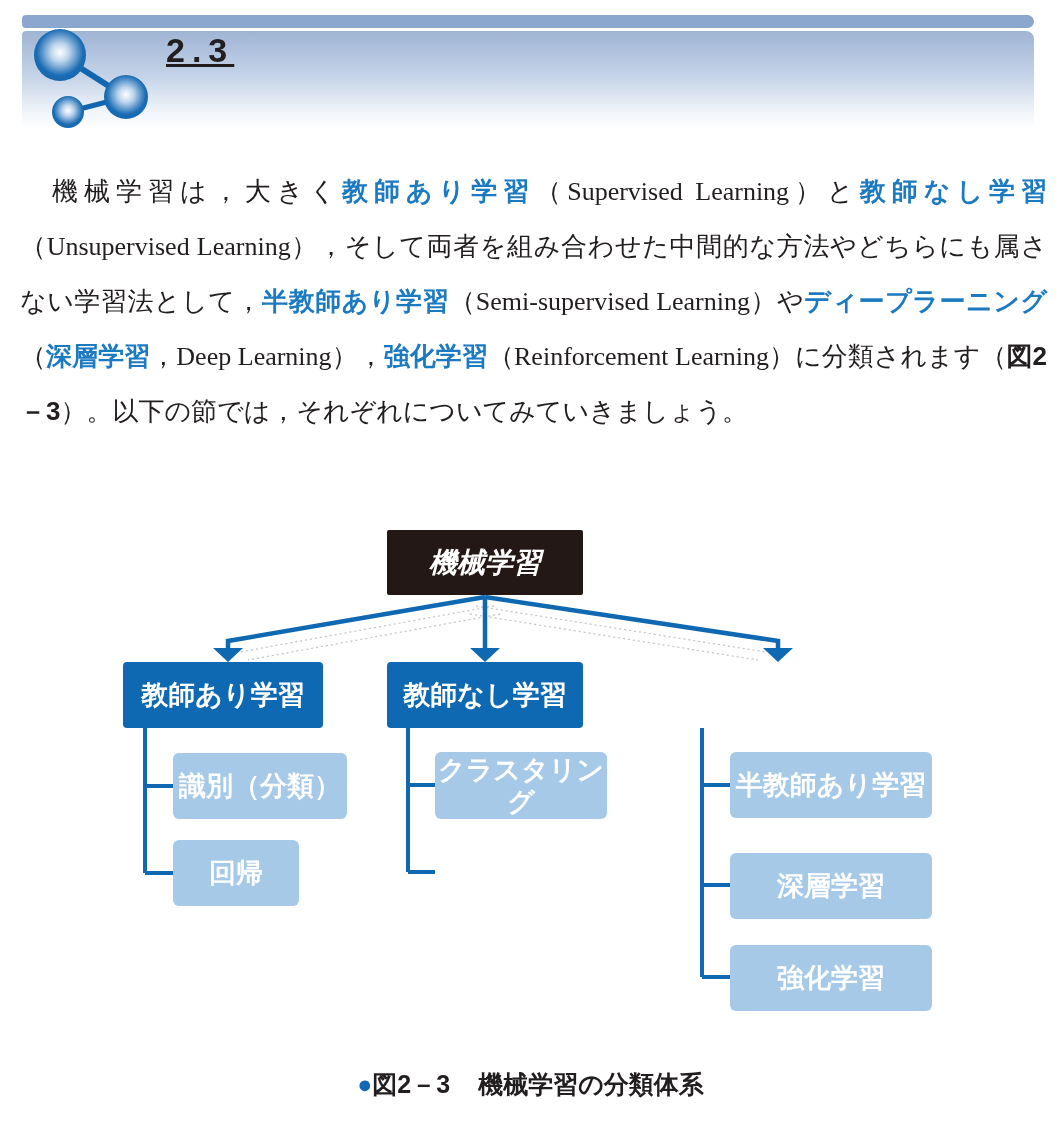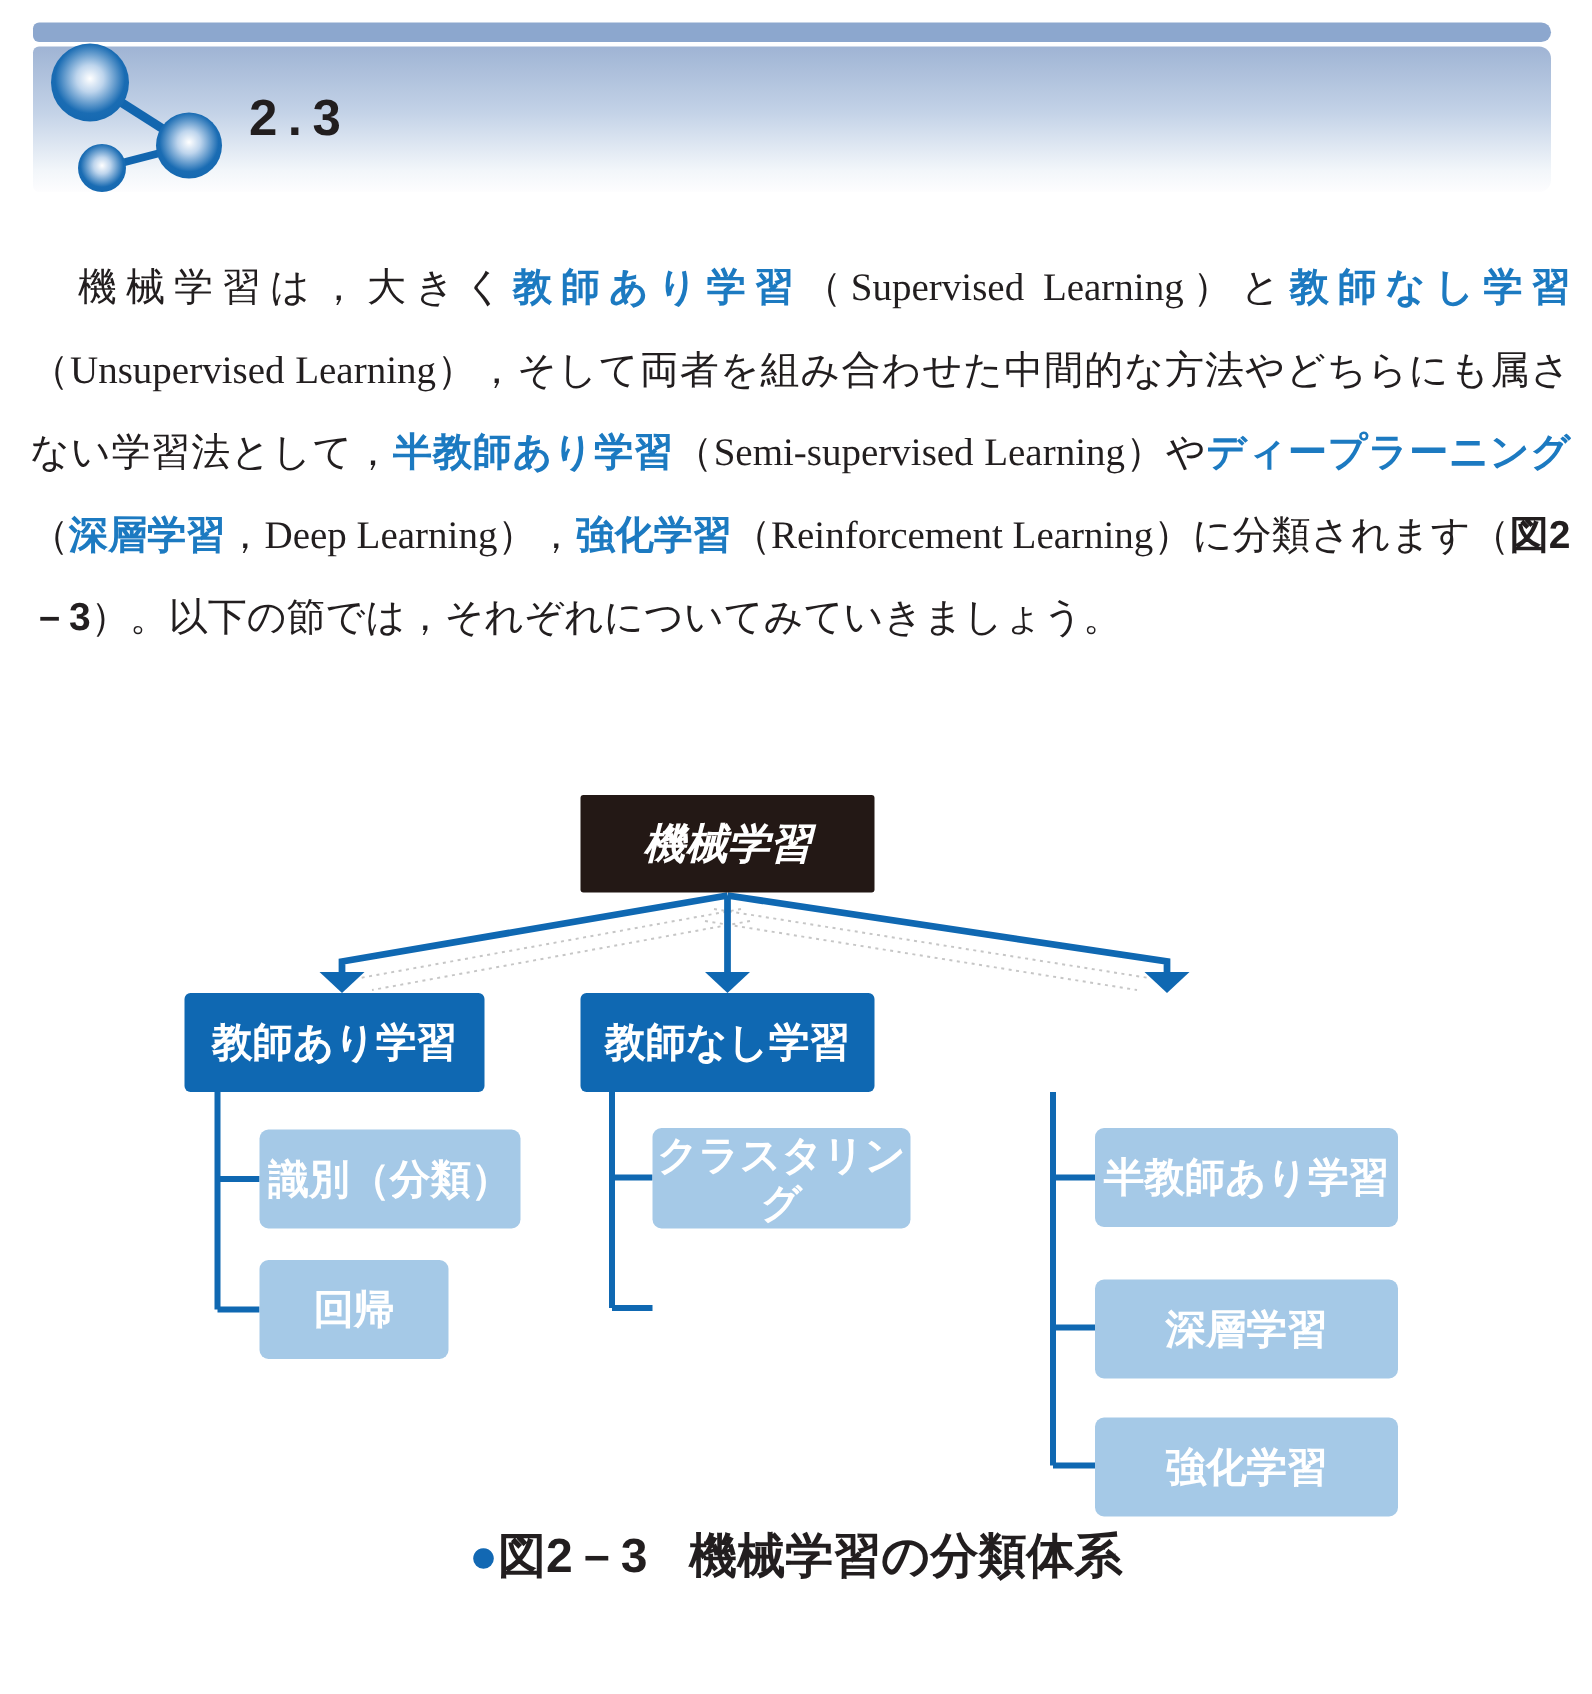"2.3" .hdr-title { align-items: center -> flex-start; text-decoration: none -> underline }
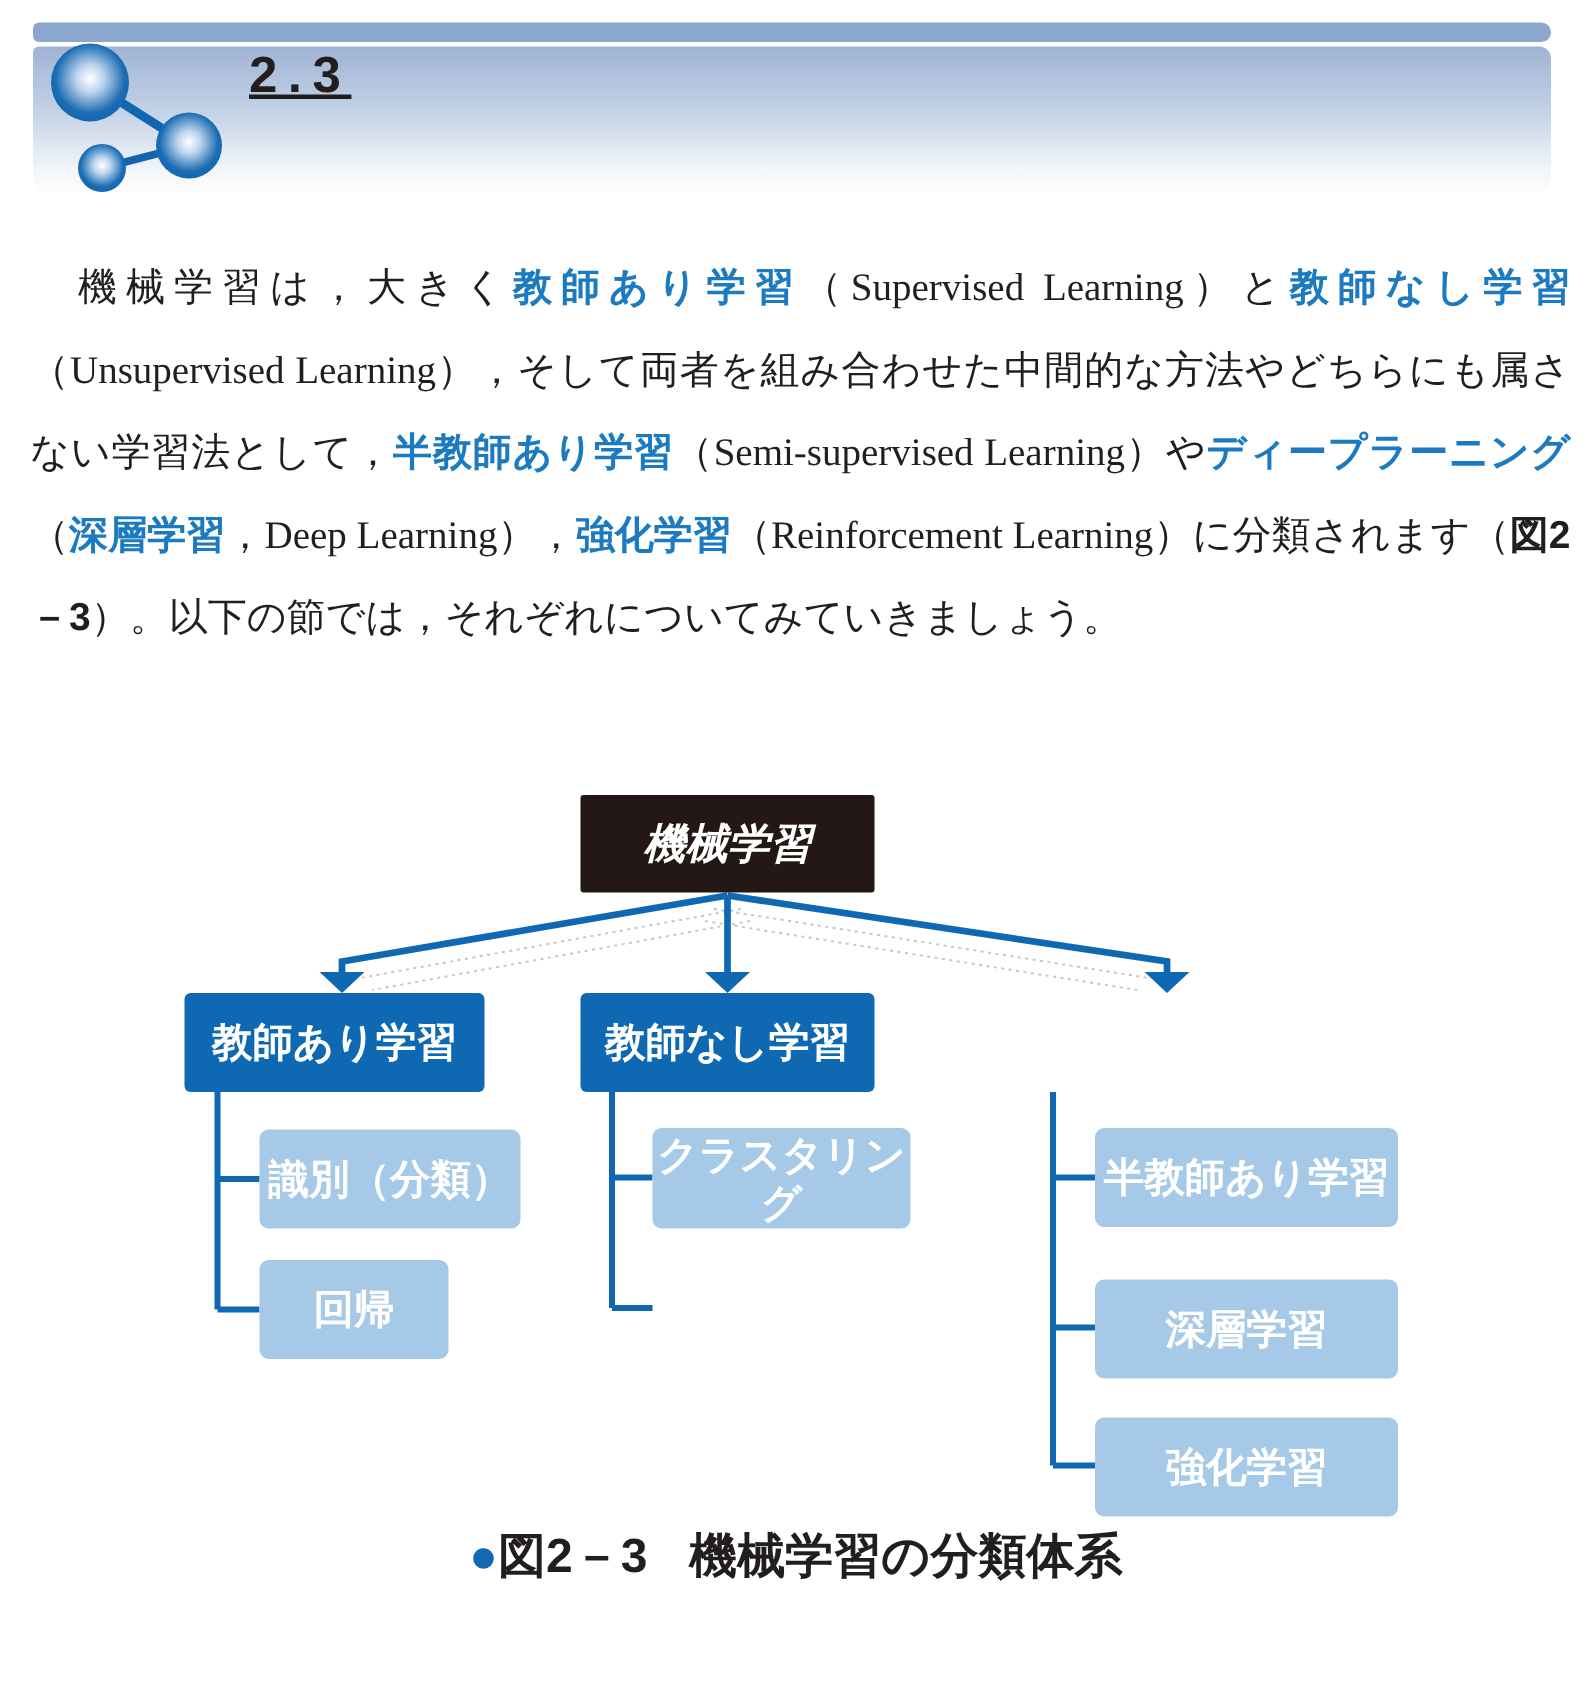"●図2－3 機械学習の分類体系" .fig-caption { font-size: 32px -> 25px; top: 1016px -> 1068px }
